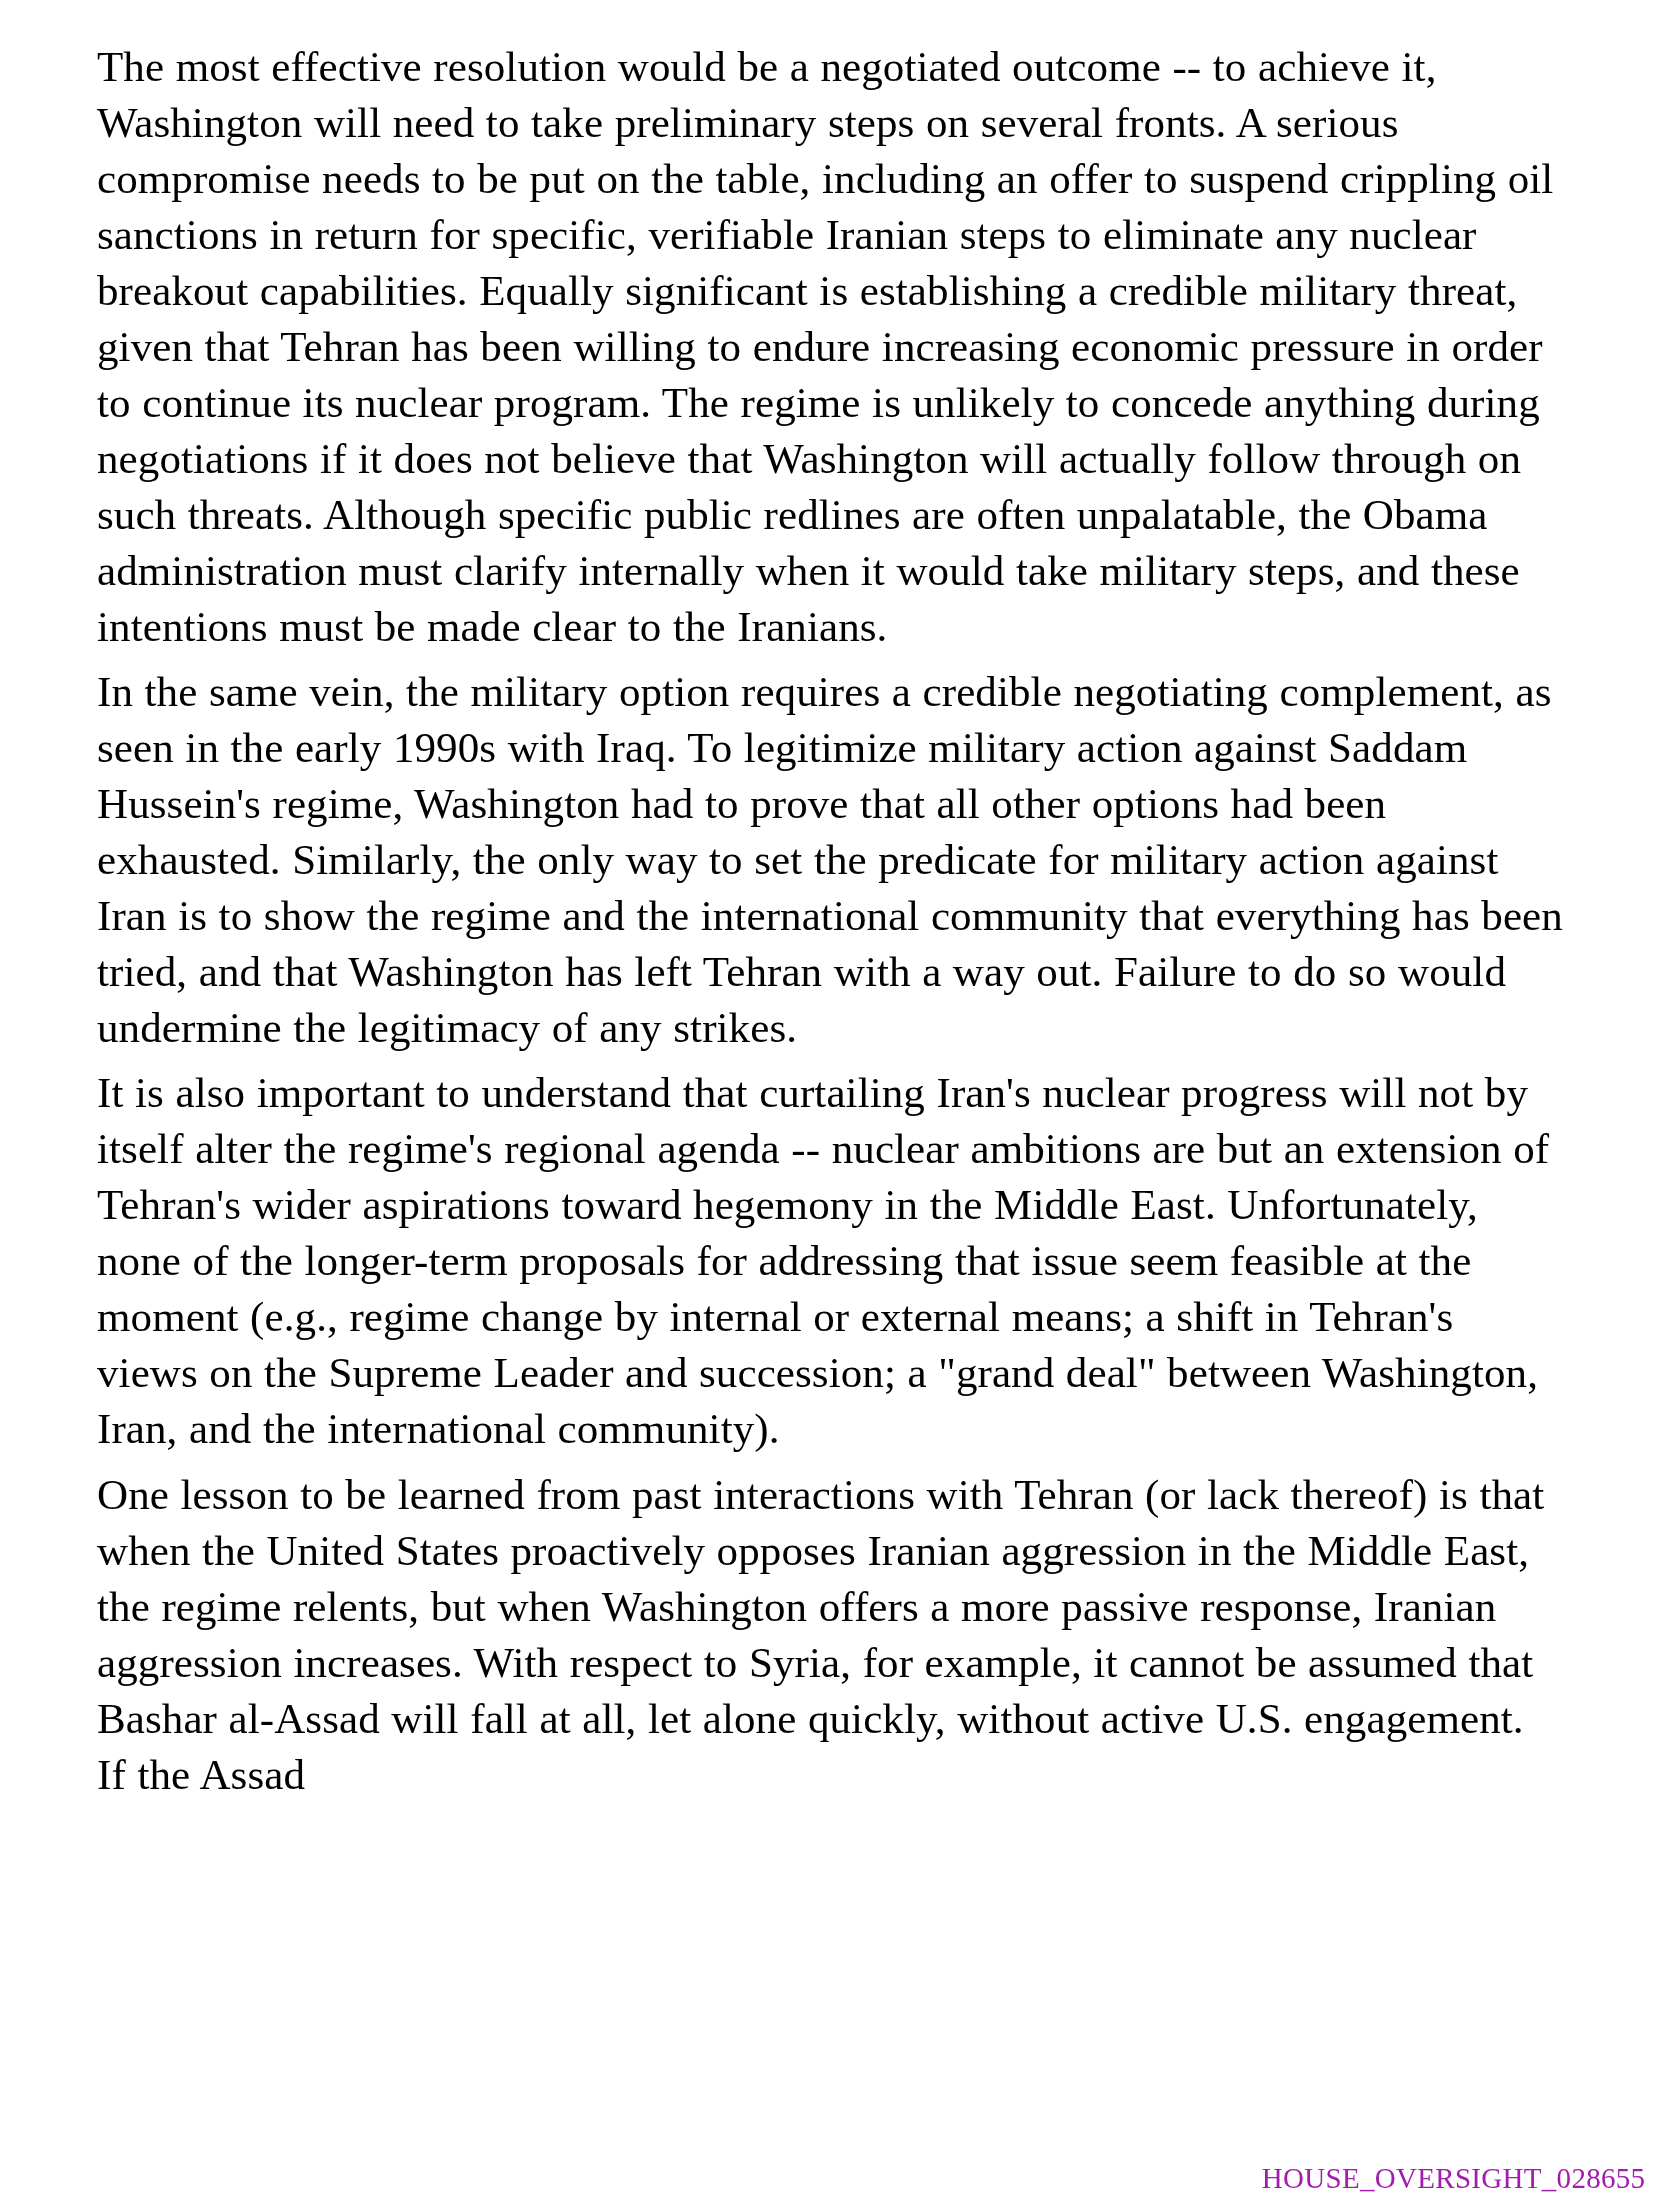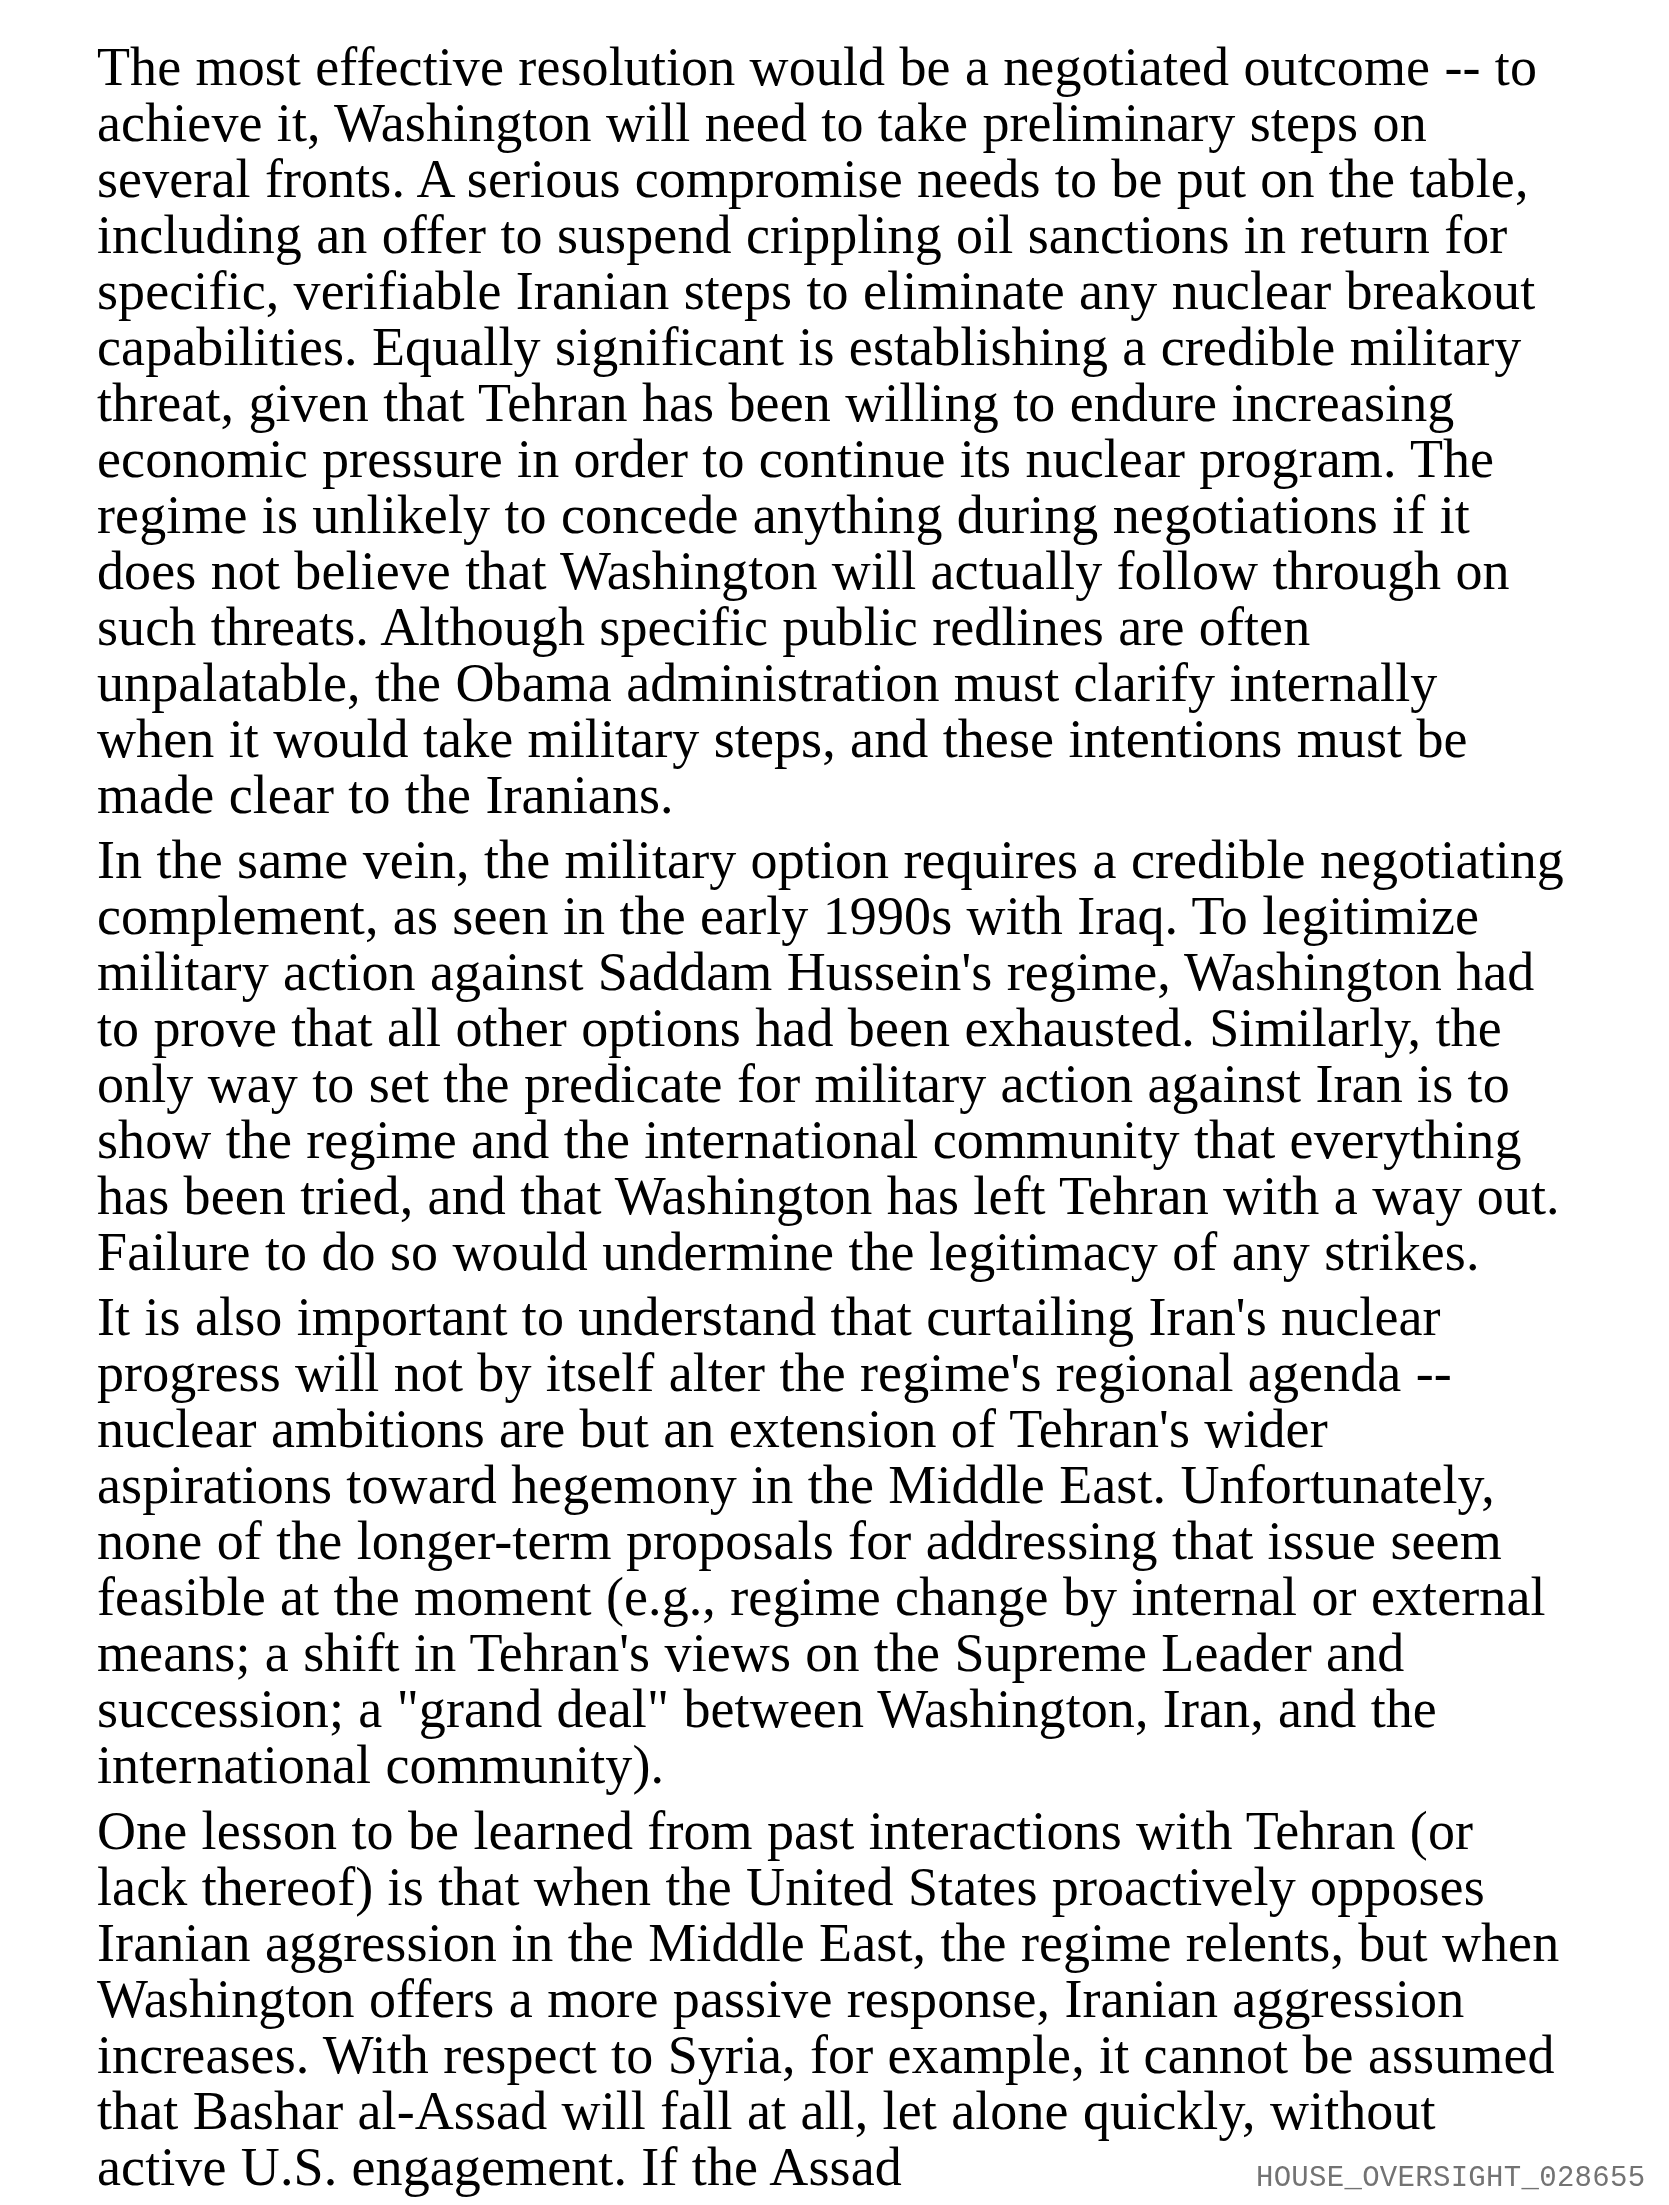"The most effective resolution would" .text-body p { font-size: 54px -> 43px }
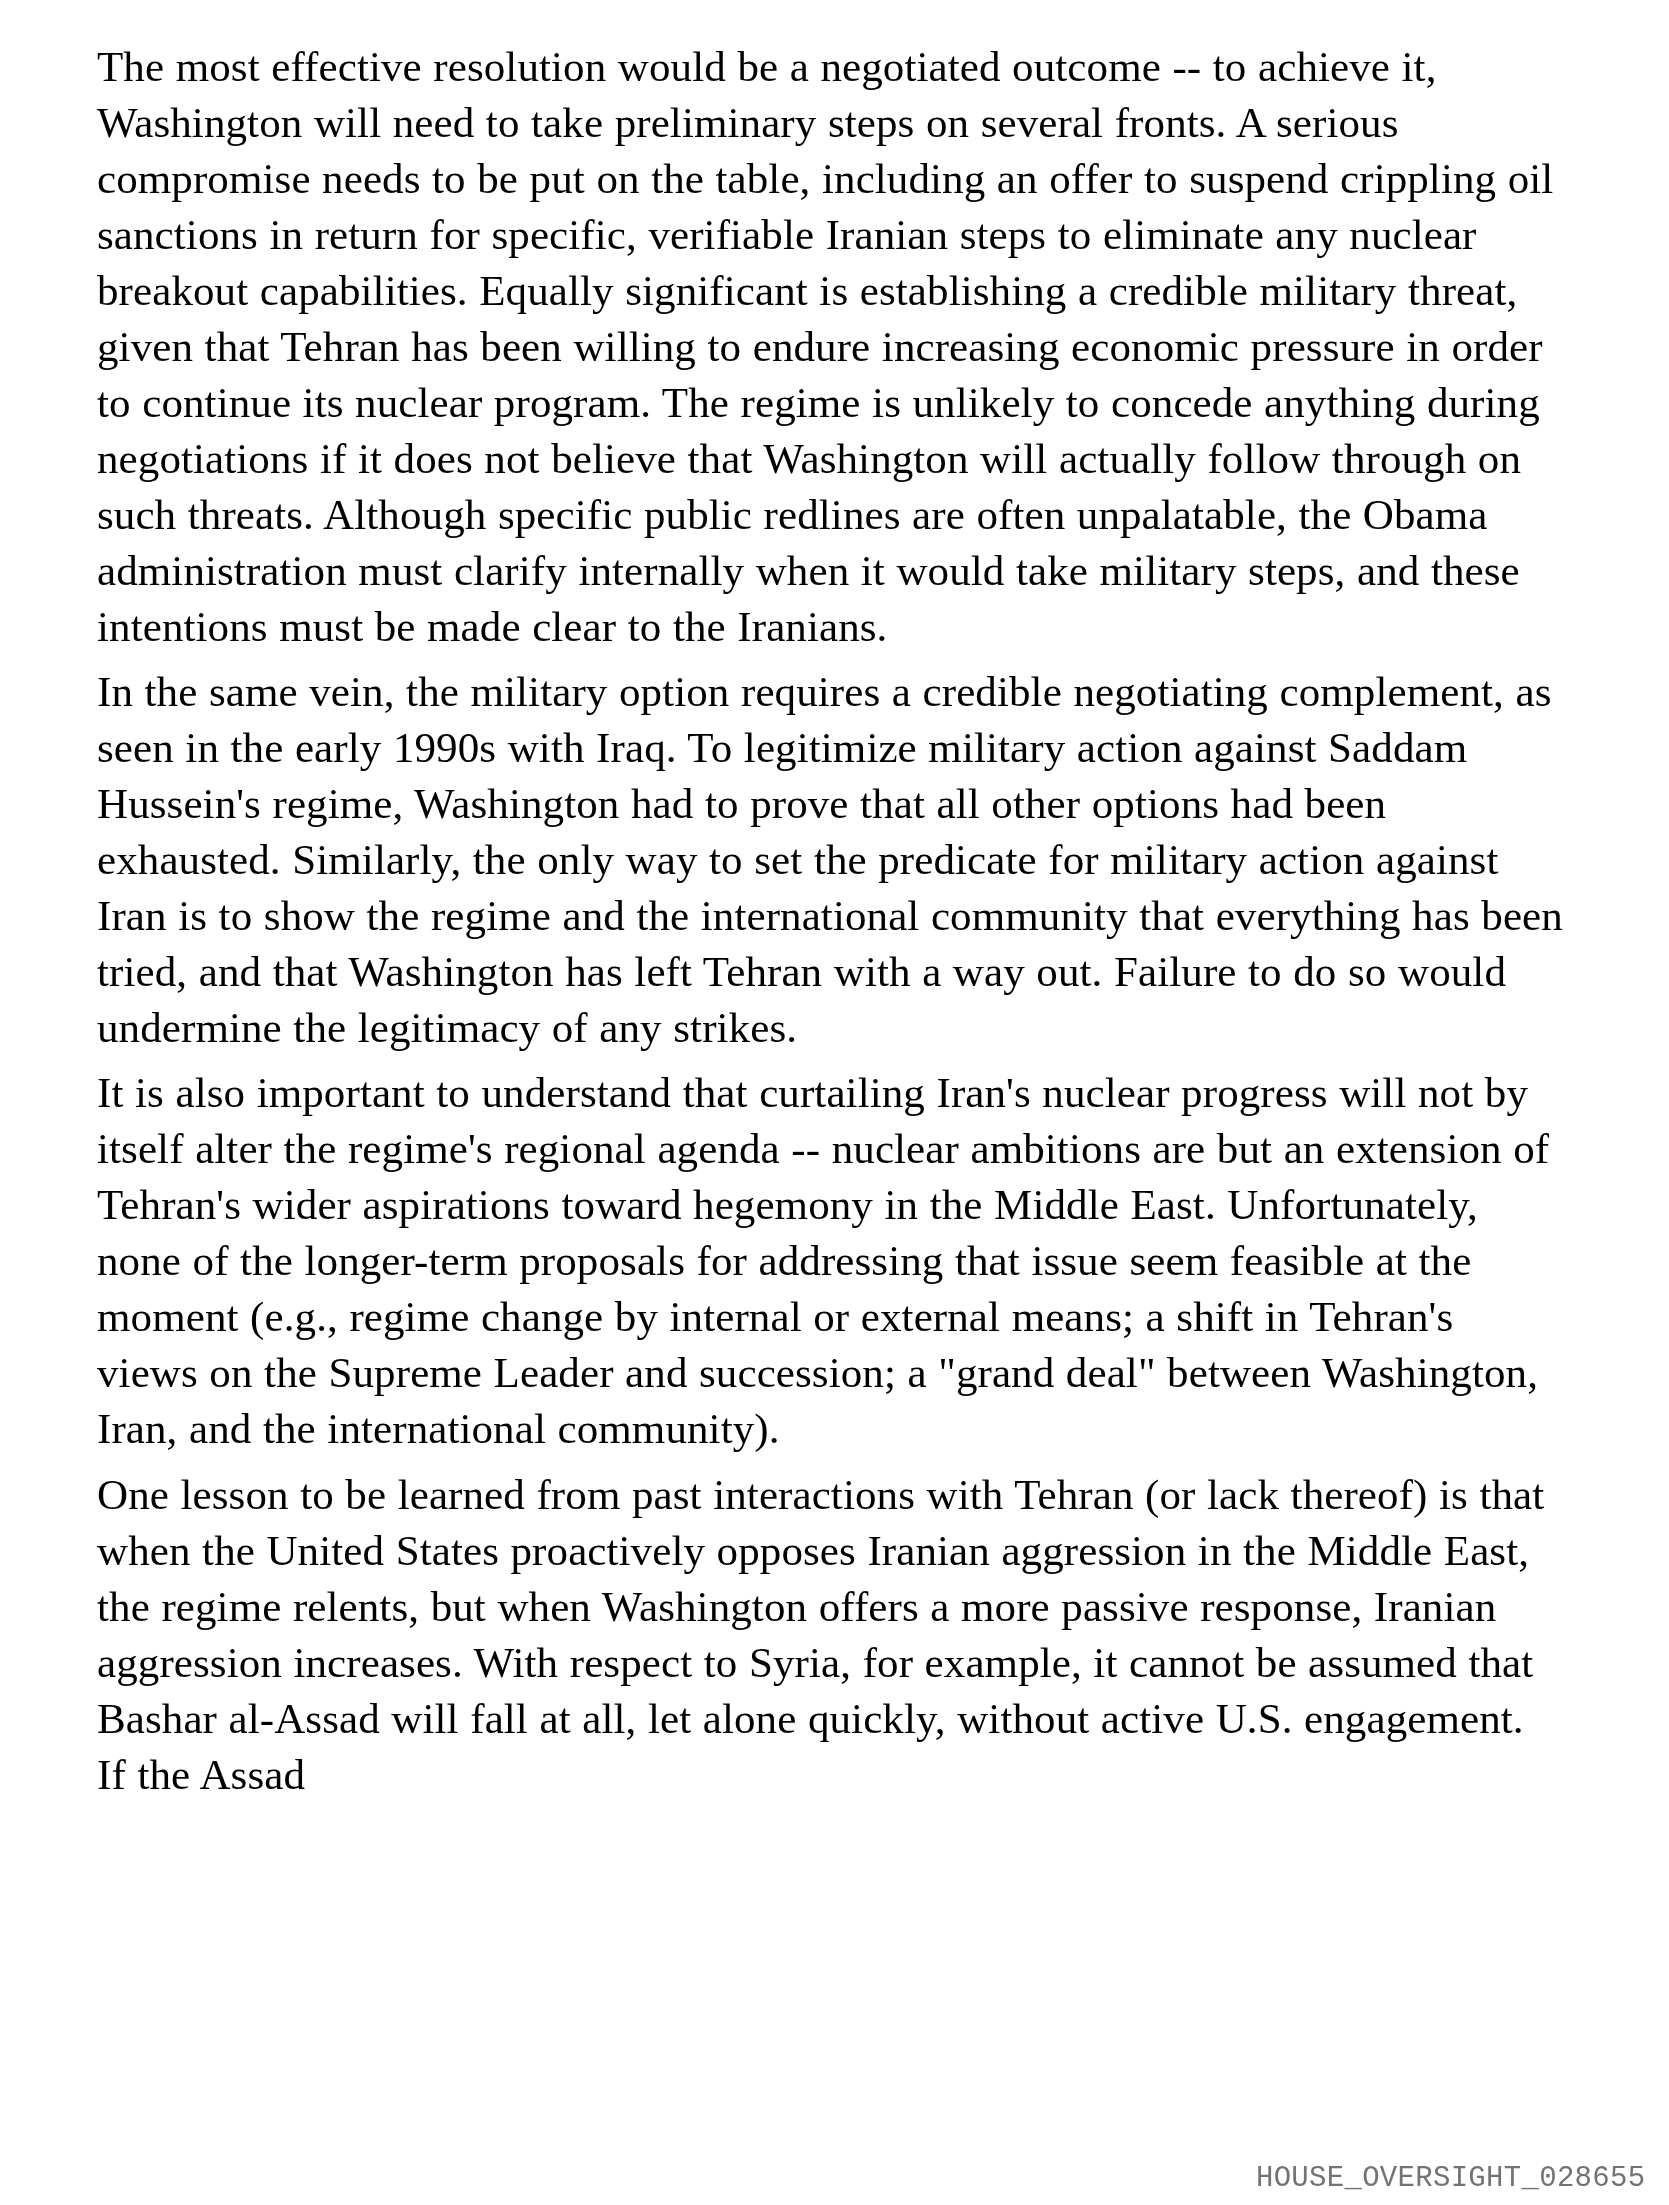"HOUSE_OVERSIGHT_028655" .footer-id { color: #737373 -> #a21caf; font-family: Liberation Mono, monospace -> Liberation Serif, serif }
